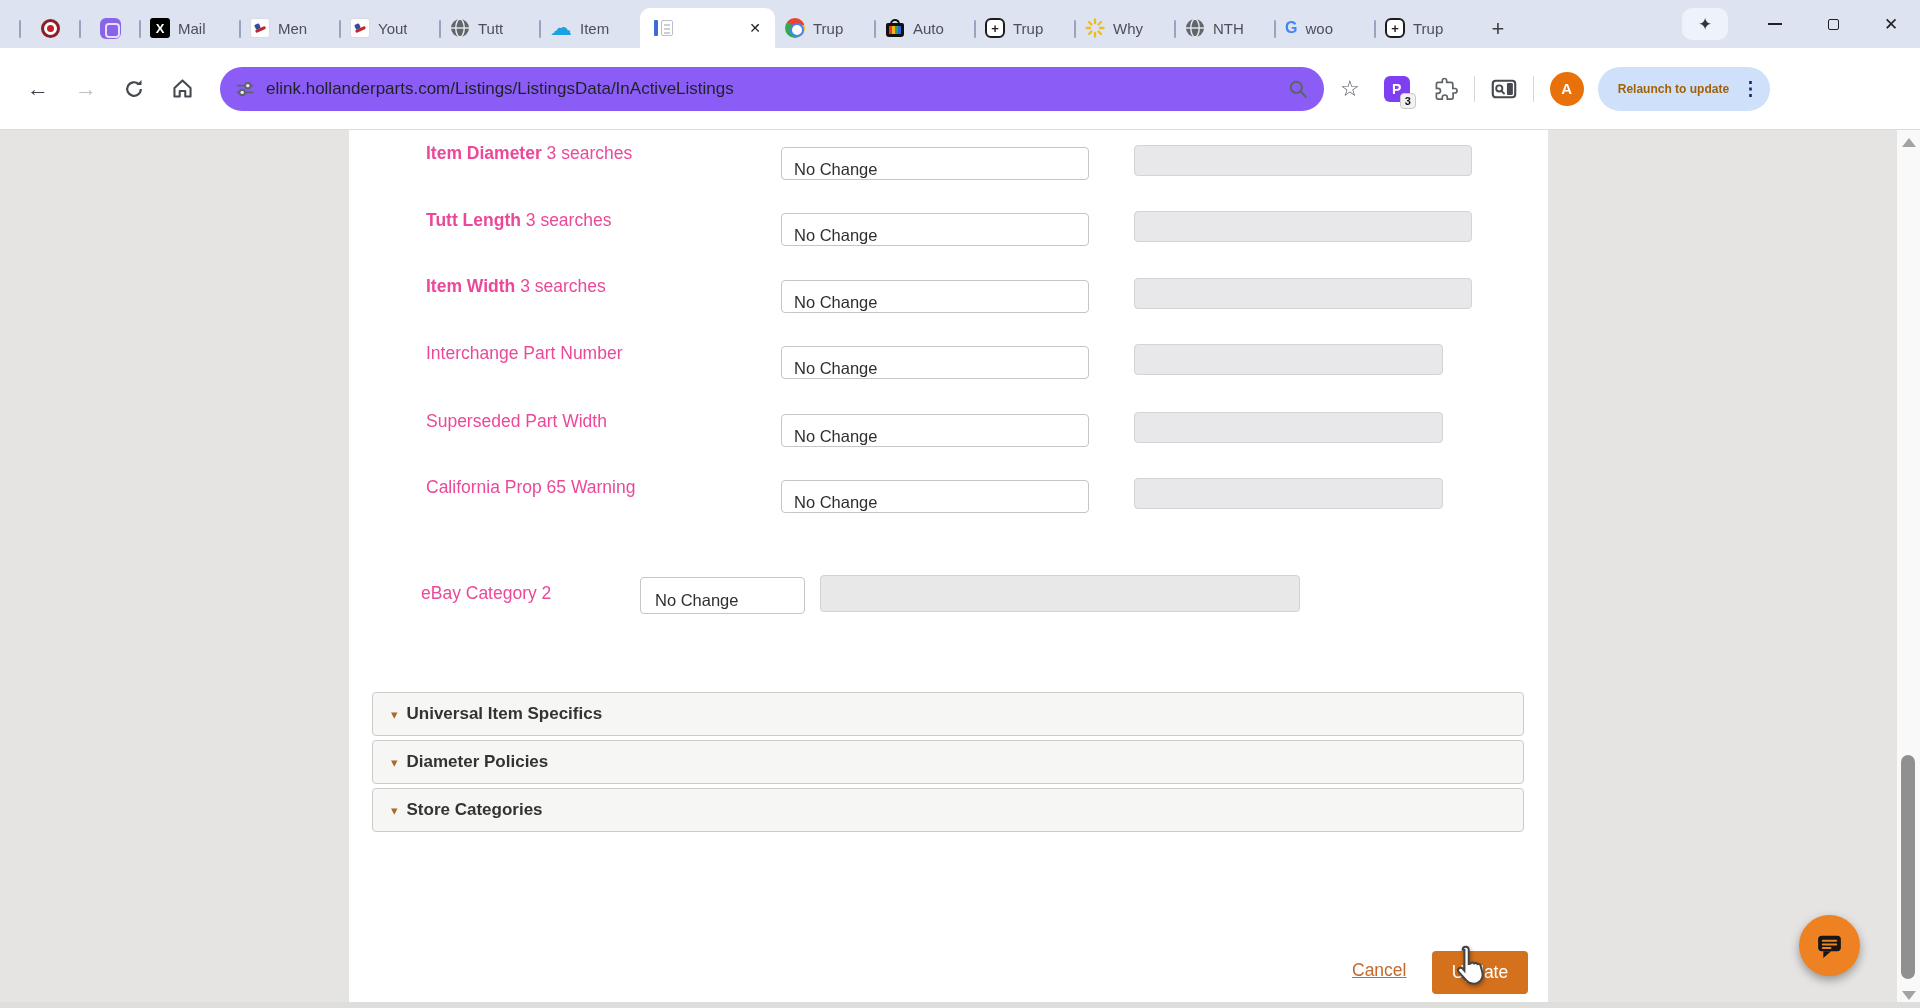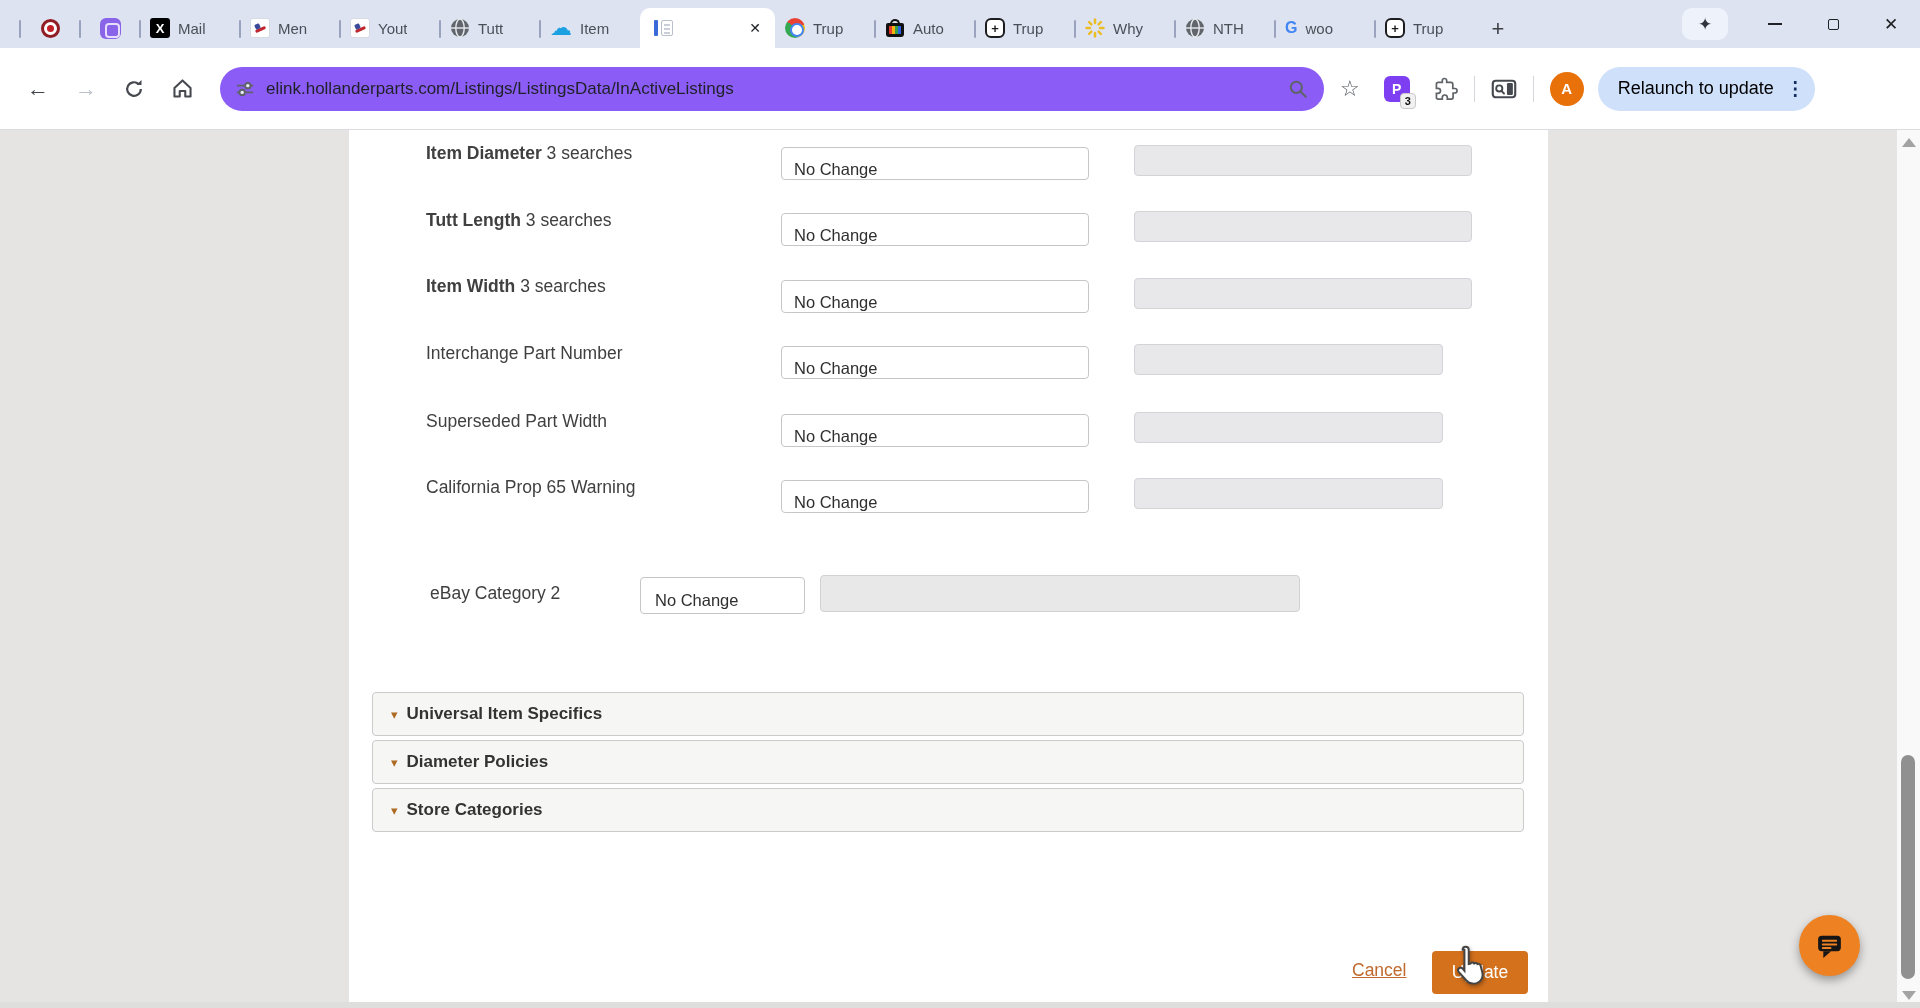"Relaunch to update" .relaunch-label { color: #000000 -> #a16207; font-size: 18px -> 12px; font-weight: 400 -> 700 }
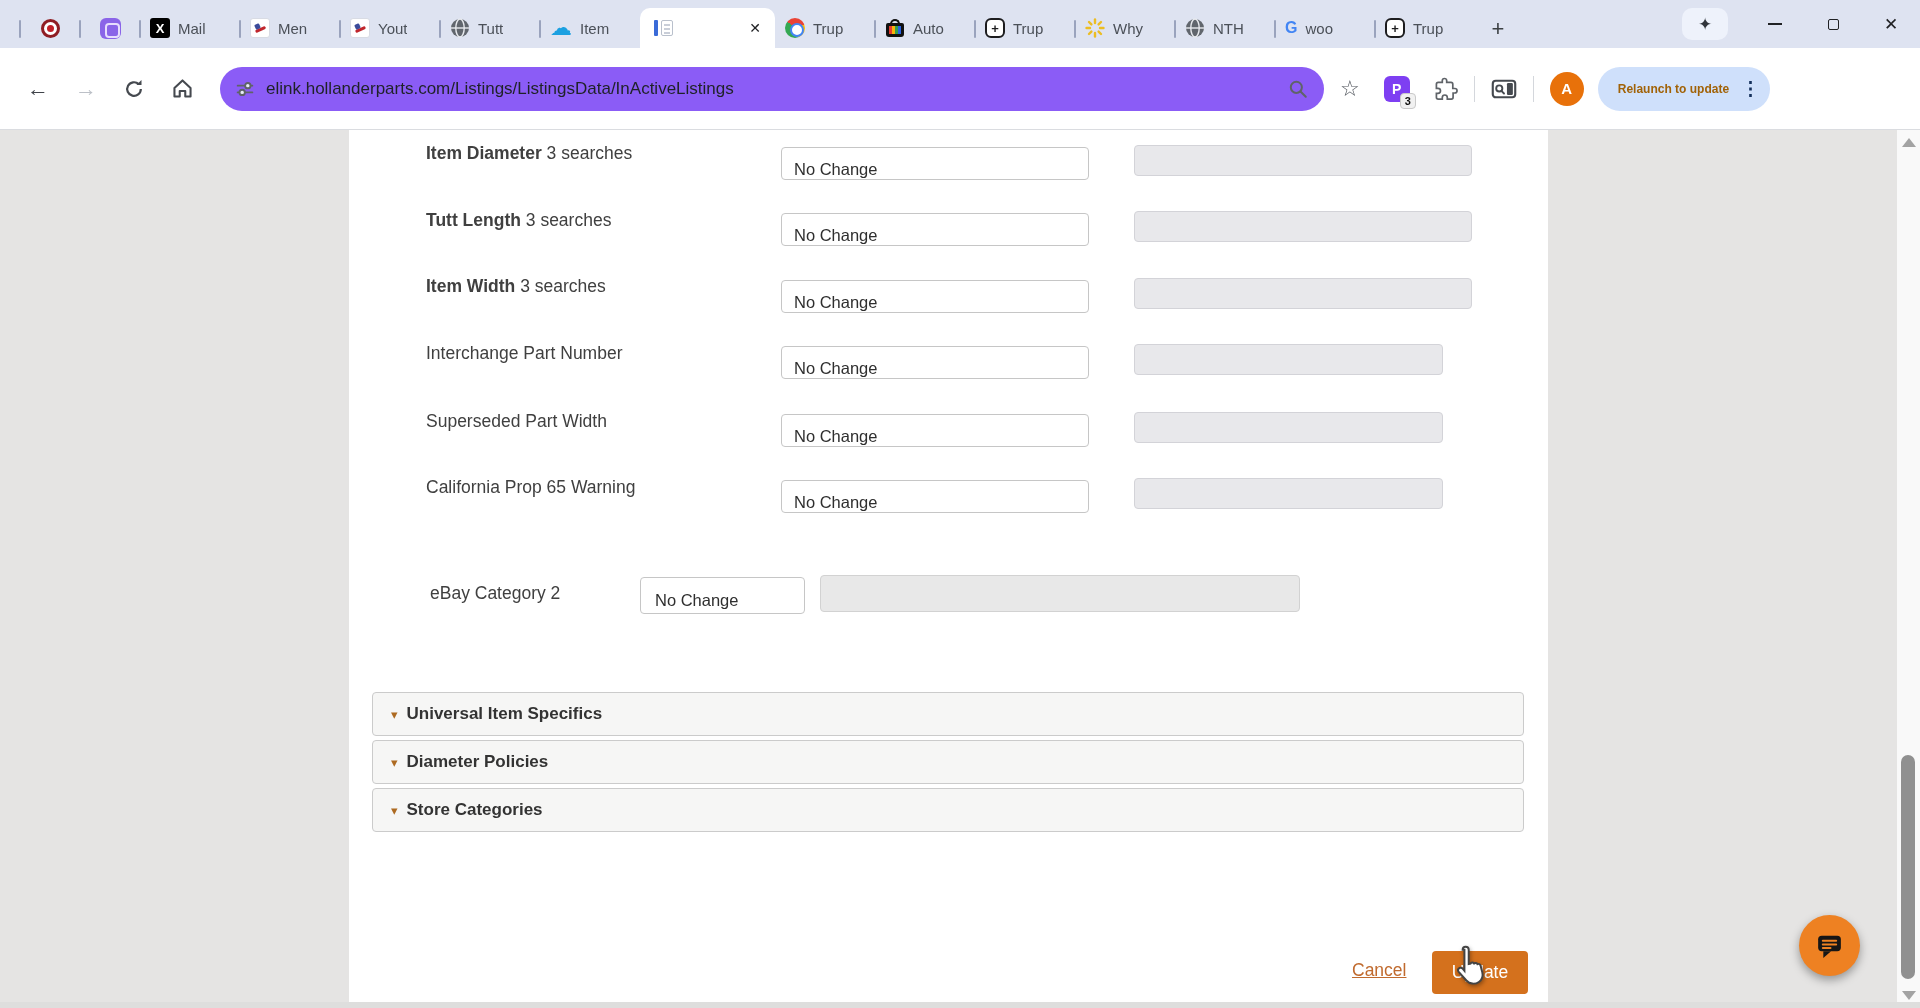"Item Diameter 3 searches" .row-label { color: #404040 -> #ec4899 }
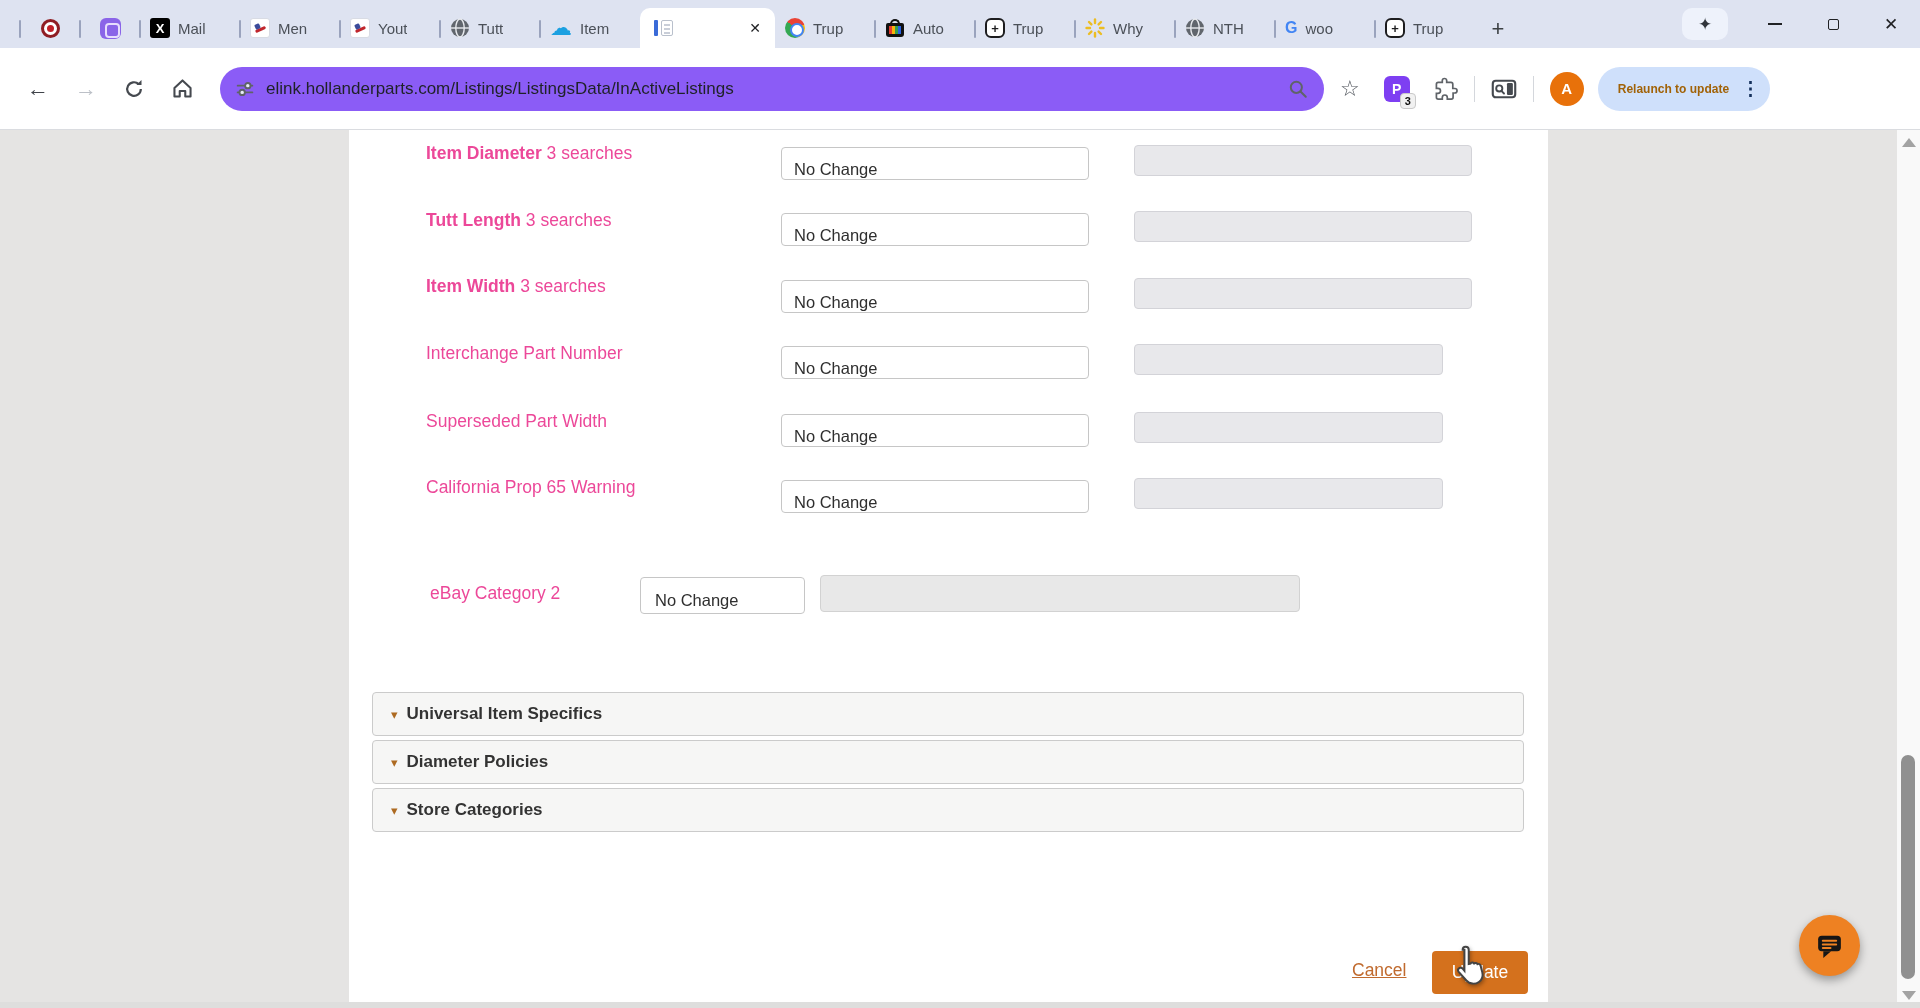"eBay Category 2" div.row-label { left: 430px -> 421px }
